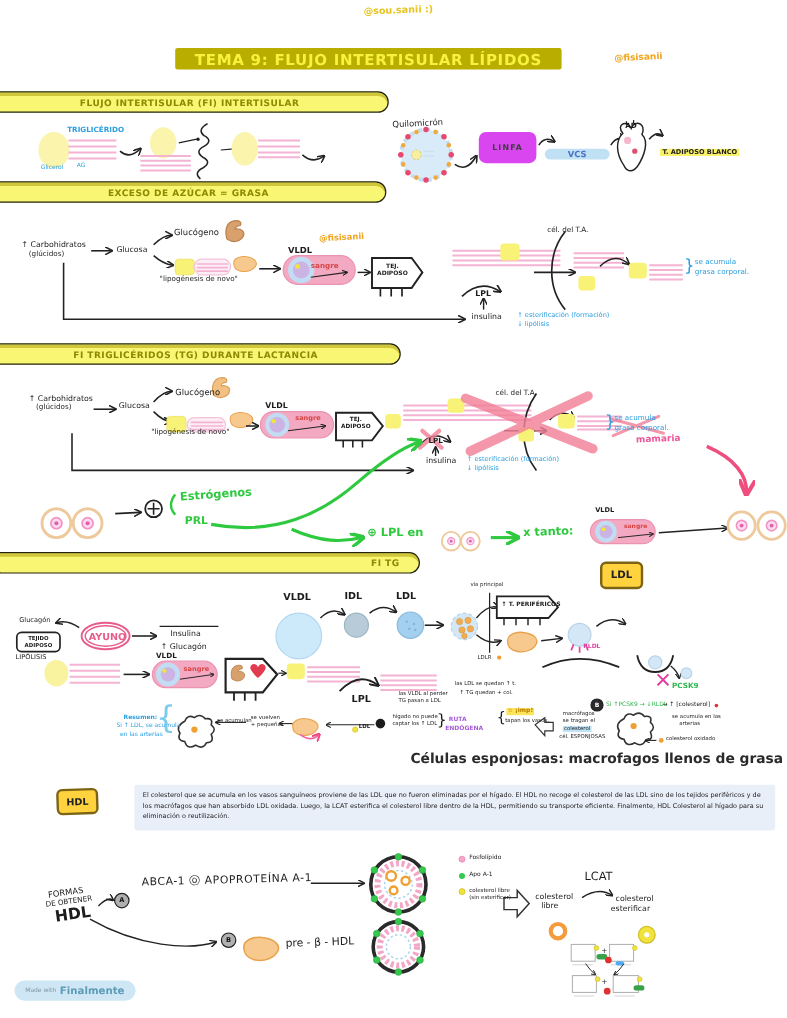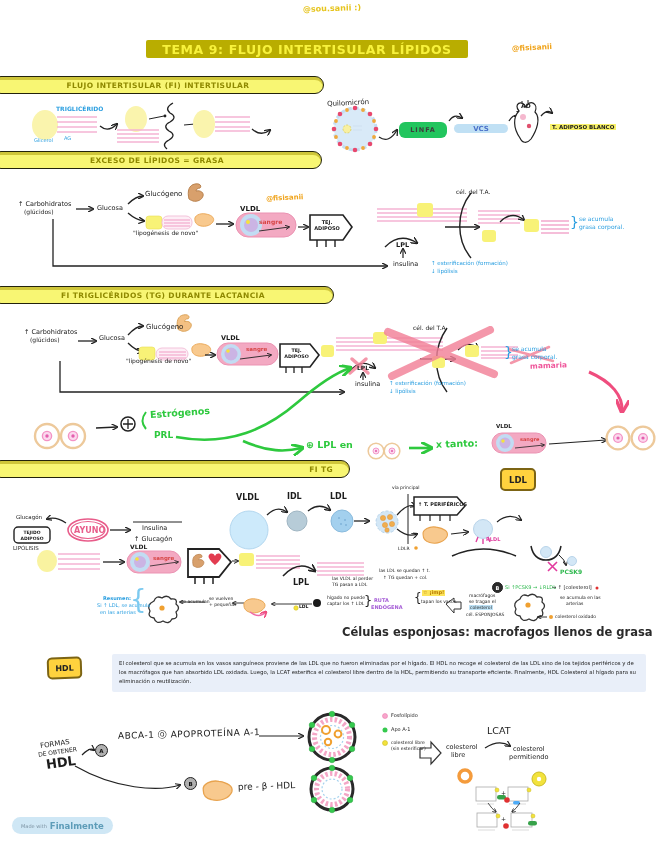"LINFA" div.pill { background: #22c55e -> #d946ef; height: 16px -> 26px; top: 122px -> 110px }
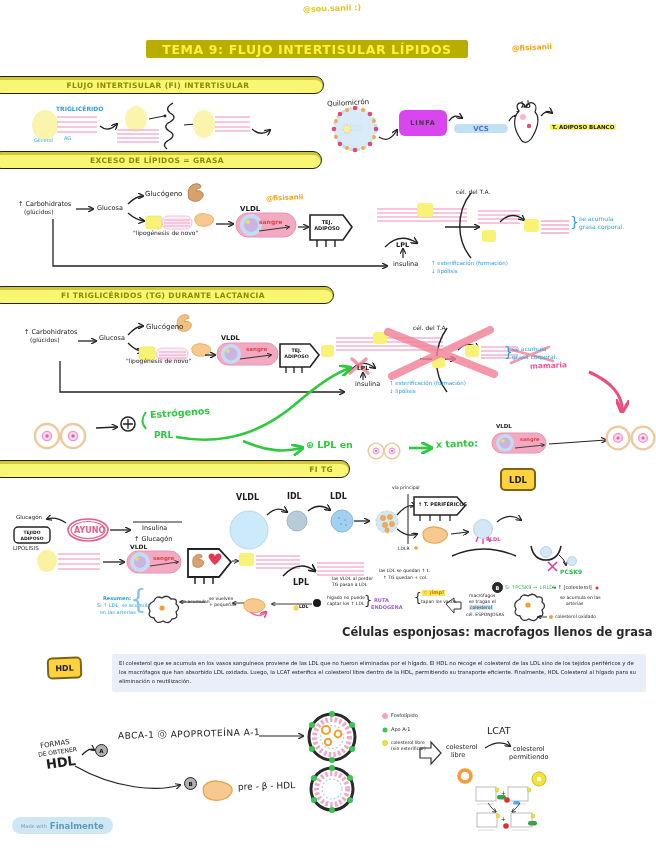"EXCESO DE LÍPIDOS = GRASA" span { text: LÍPIDOS -> AZÚCAR }
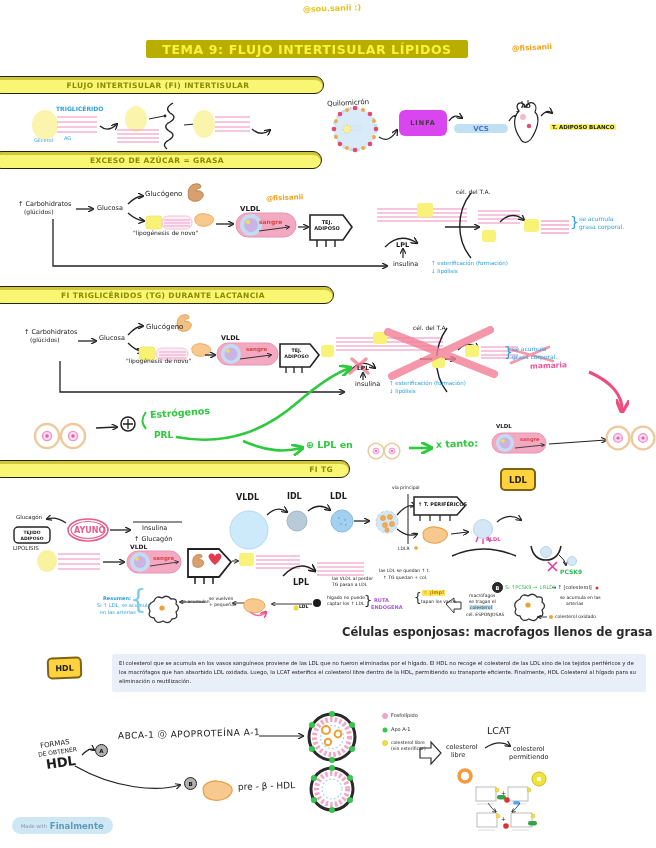"permitiendo" div.lbl { text: permitiendo -> esterificar }
